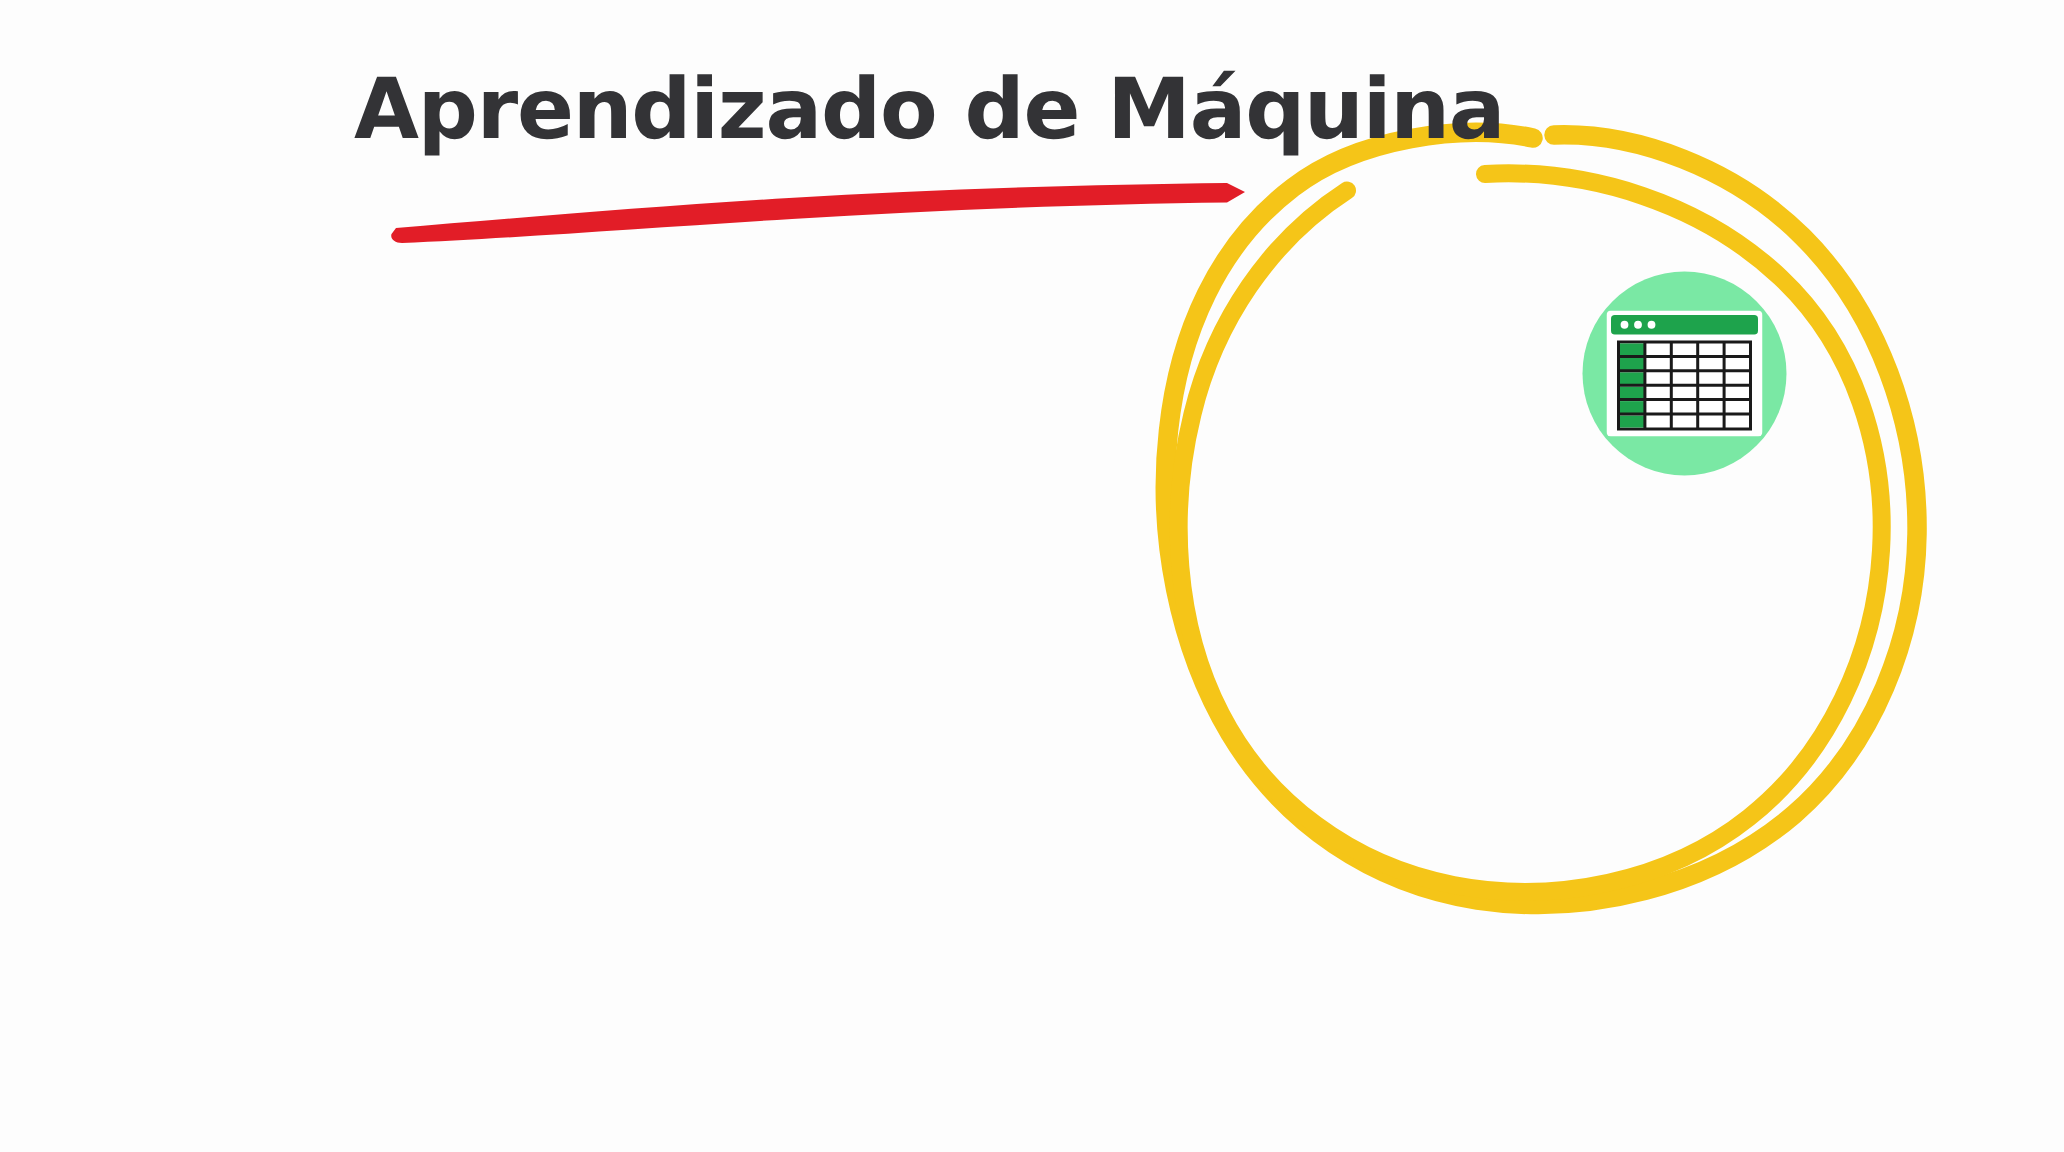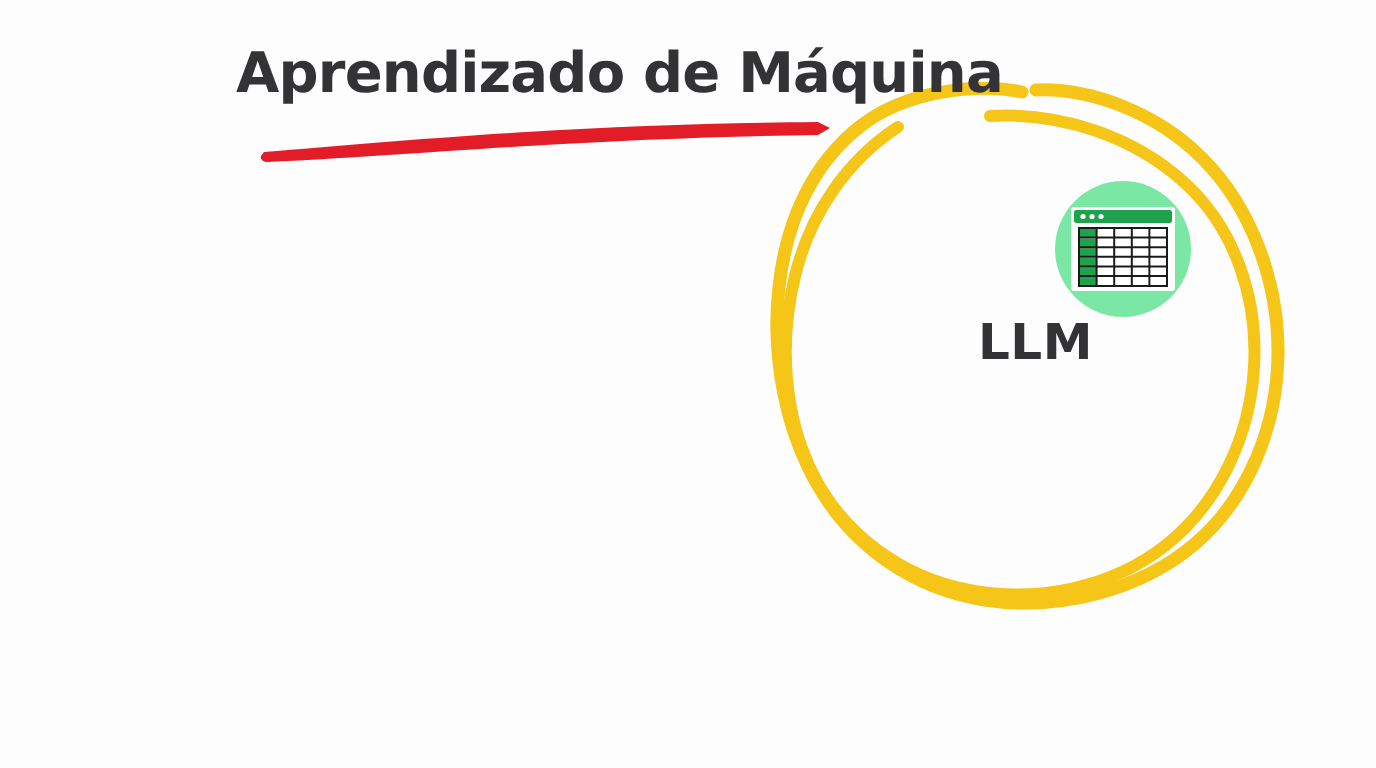"LLM" h2 { html: <h2>LLM</h2> -> none }
